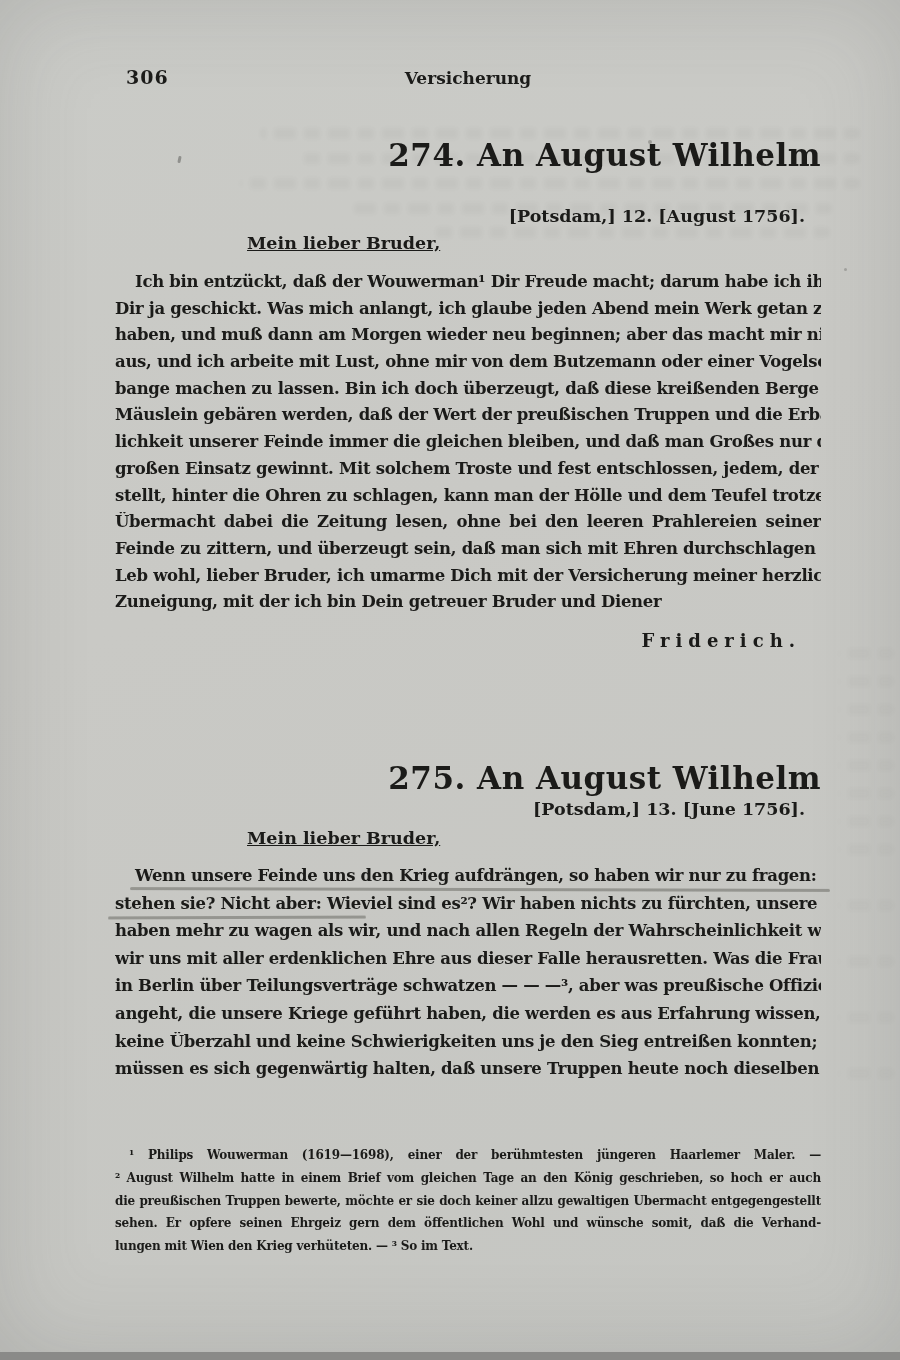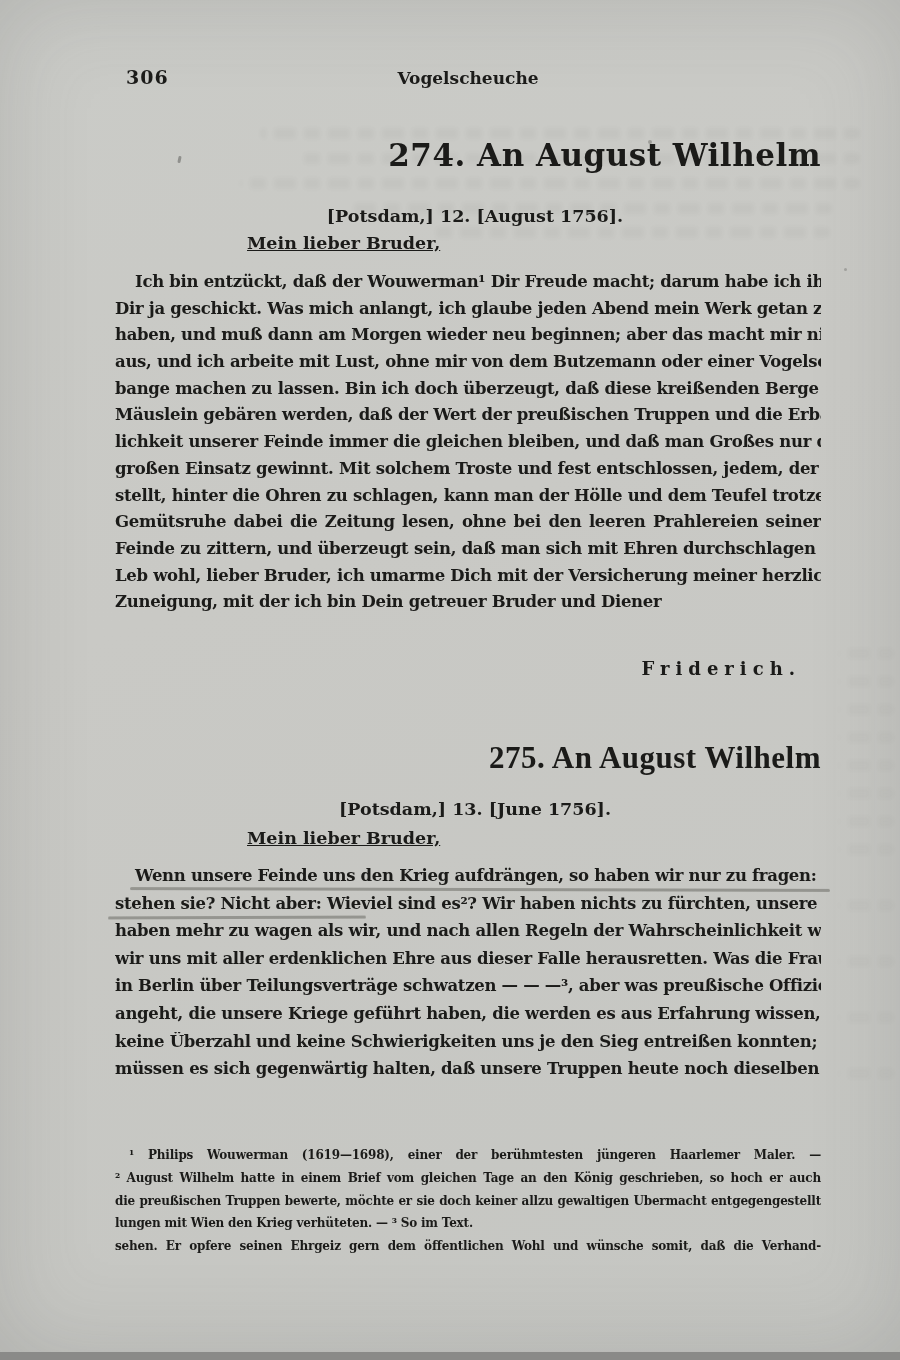"Vogelscheuche" div.running-head { text: Vogelscheuche -> Versicherung }
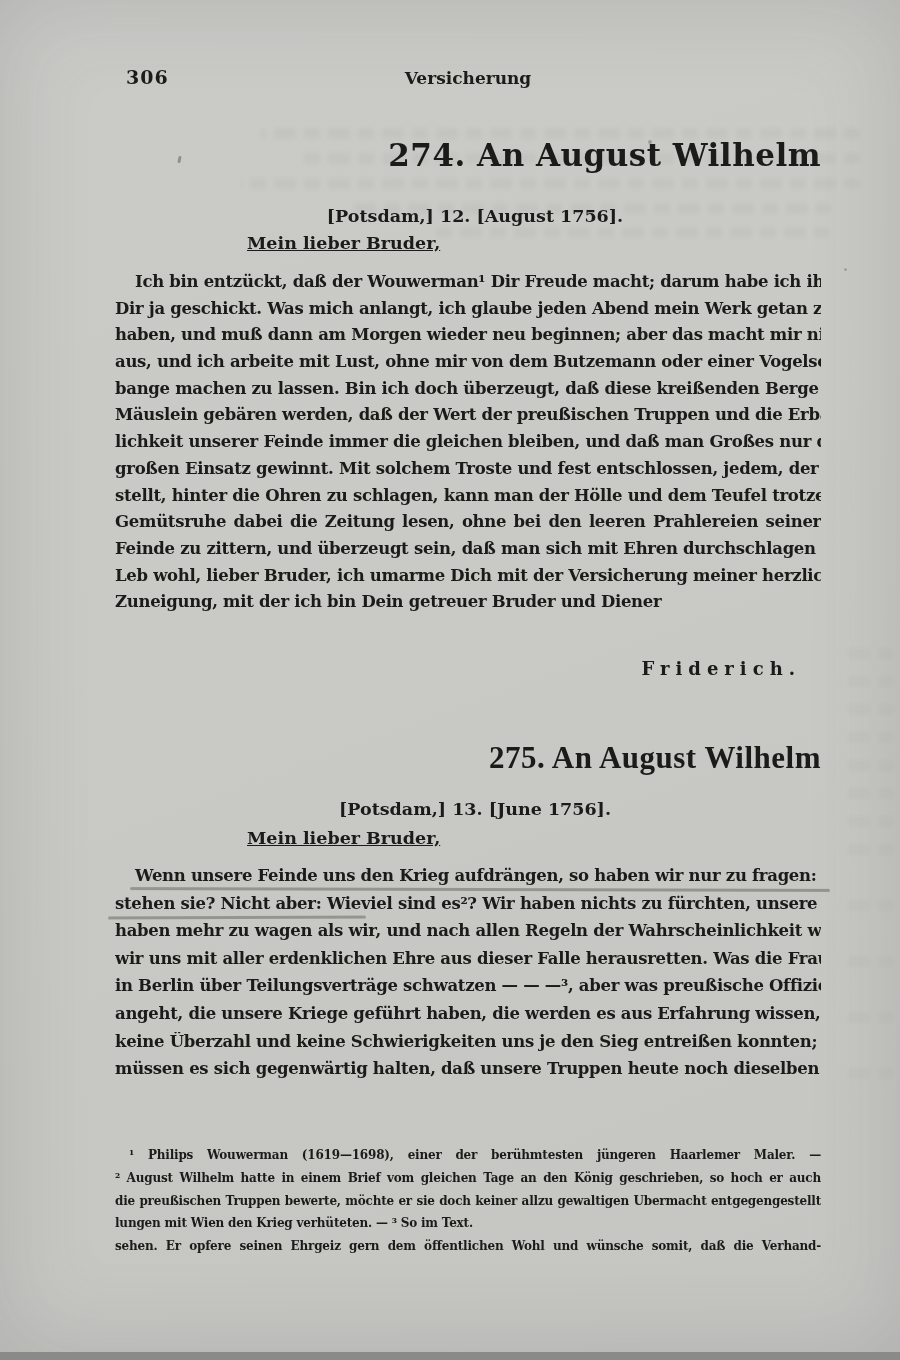"[Potsdam,] 12. [August 1756]." .dateline { left: 132px -> 119px; text-align: center -> right }
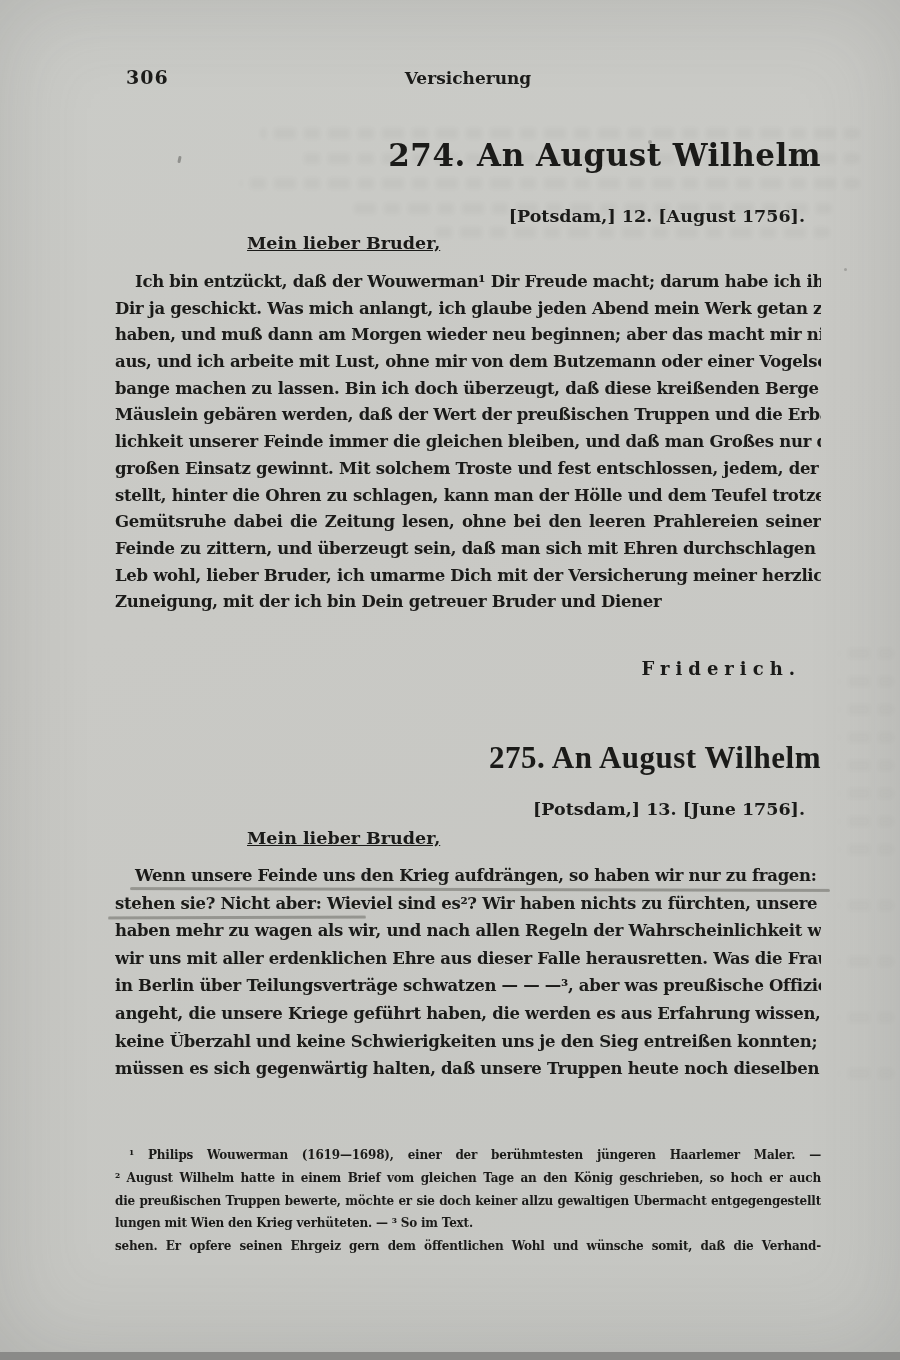"Gemütsruhe dabei die Zeitung lesen," div.line { text: Gemütsruhe -> Übermacht }
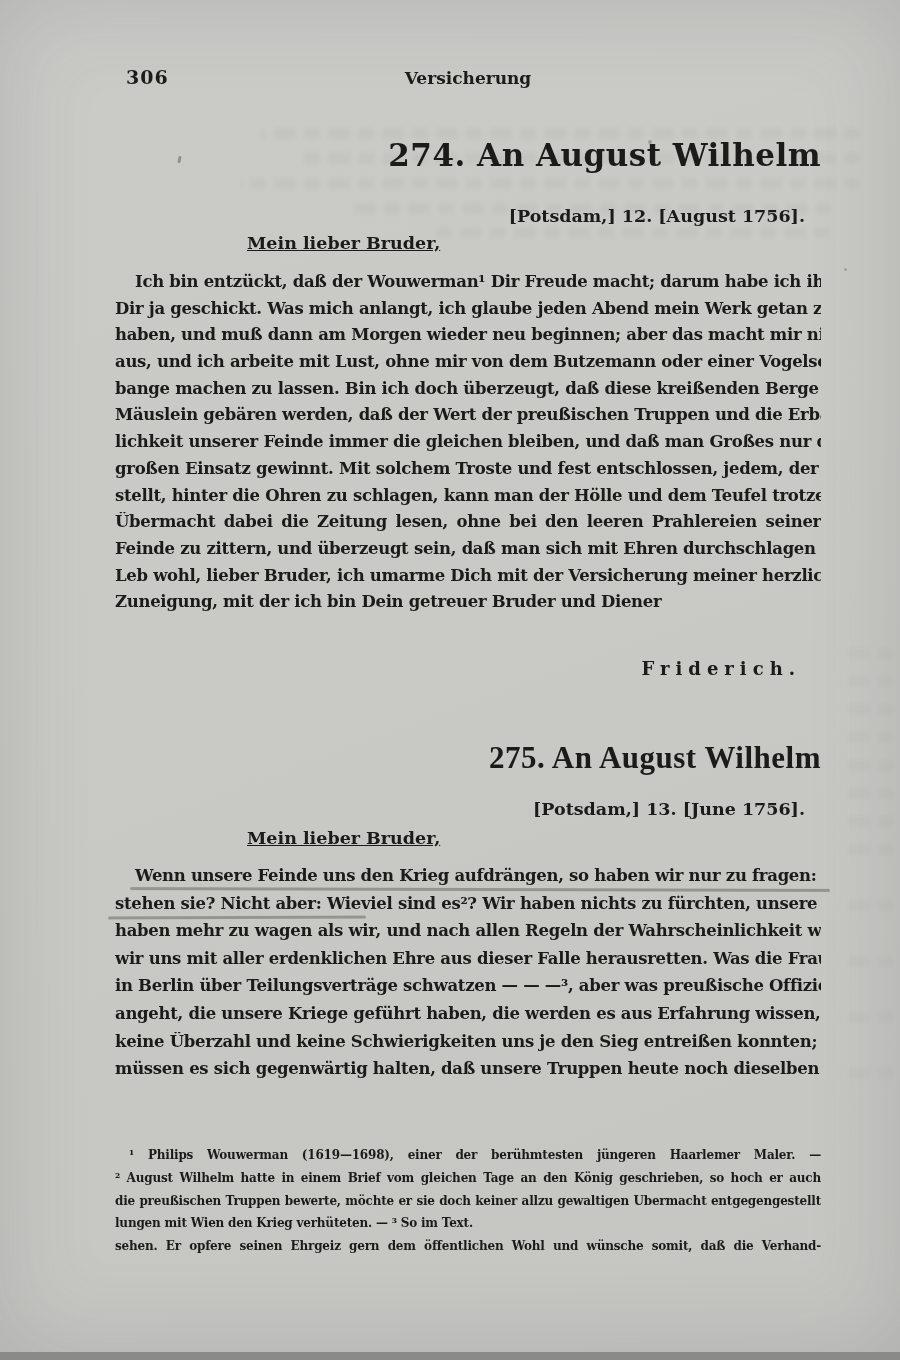"Friderich." .signature { margin-top: 28px -> none }
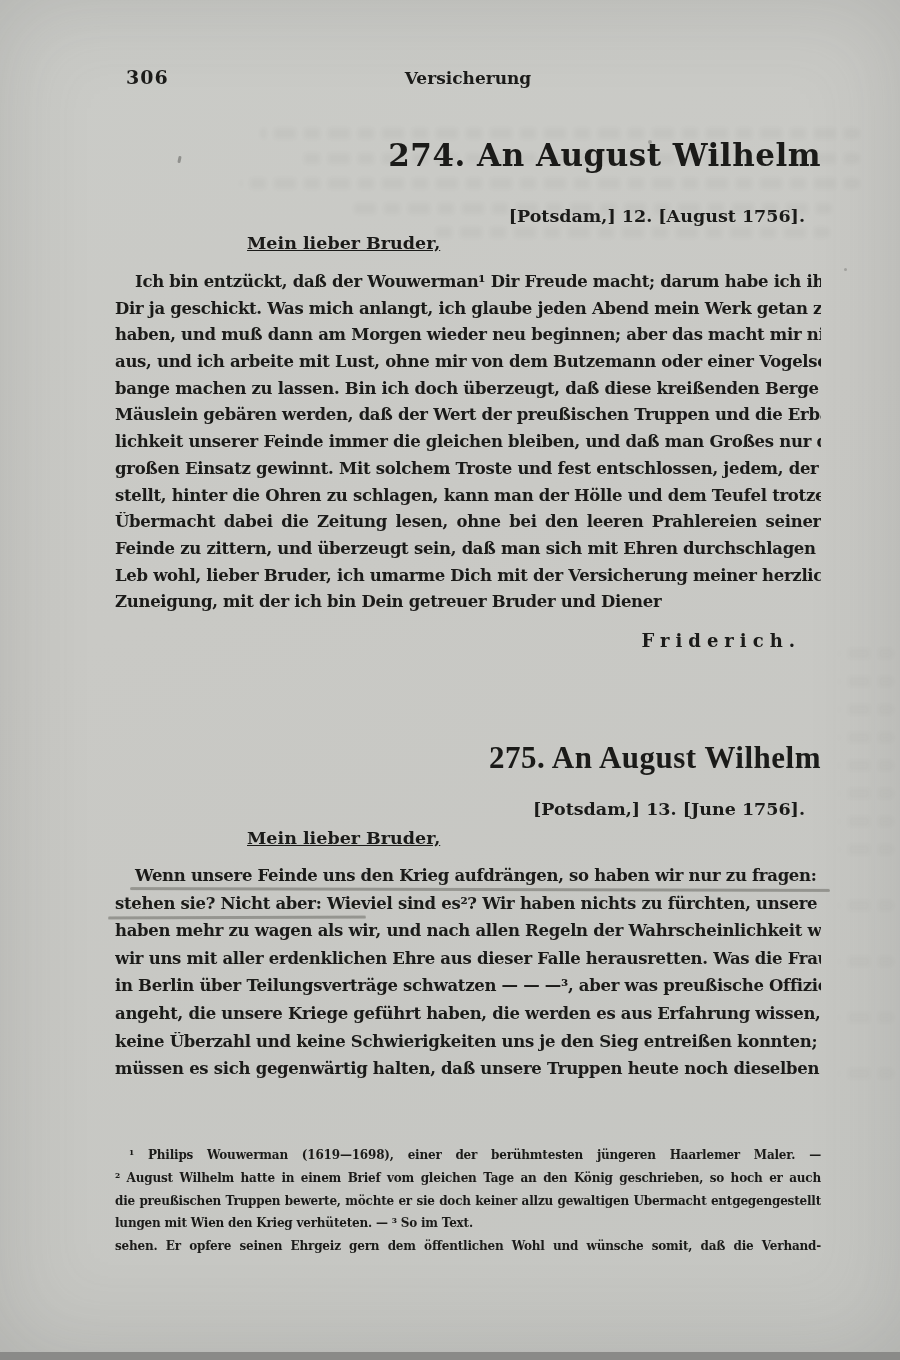"275. An August Wilhelm" .heading-275 { font-family: Liberation Serif, serif -> none; top: 740px -> 760px }
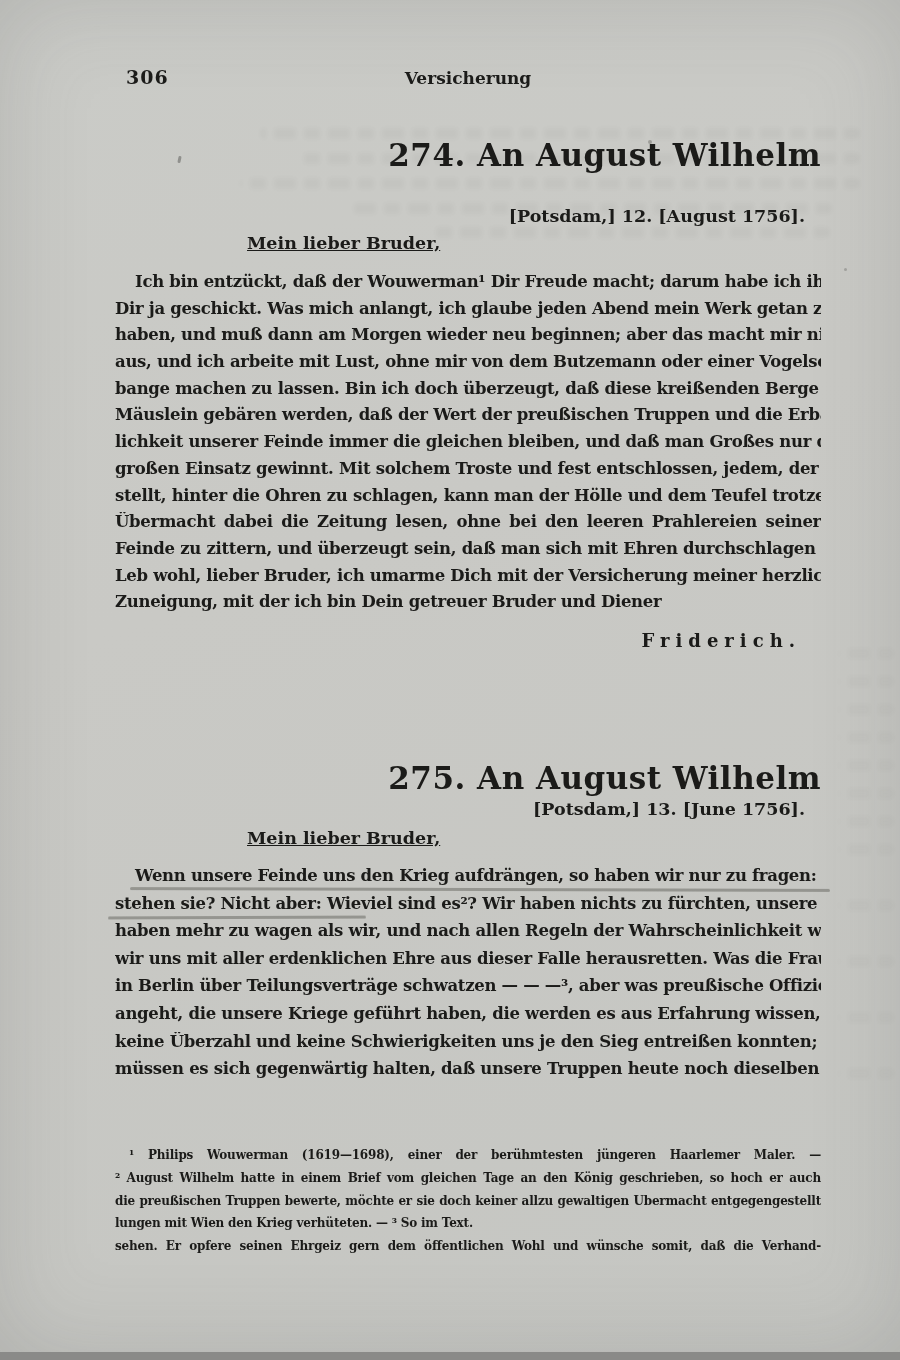"lungen mit Wien den Krieg" div.fn-line { order: before "sehen. Er opfere seinen Ehrgeiz" -> after "sehen. Er opfere seinen Ehrgeiz" }
